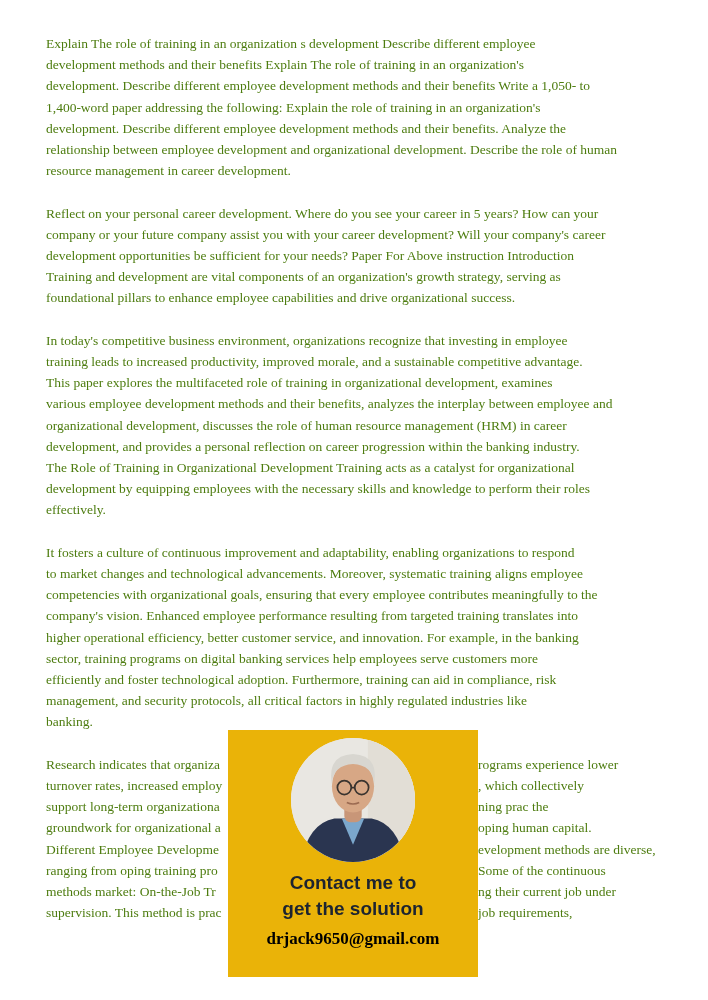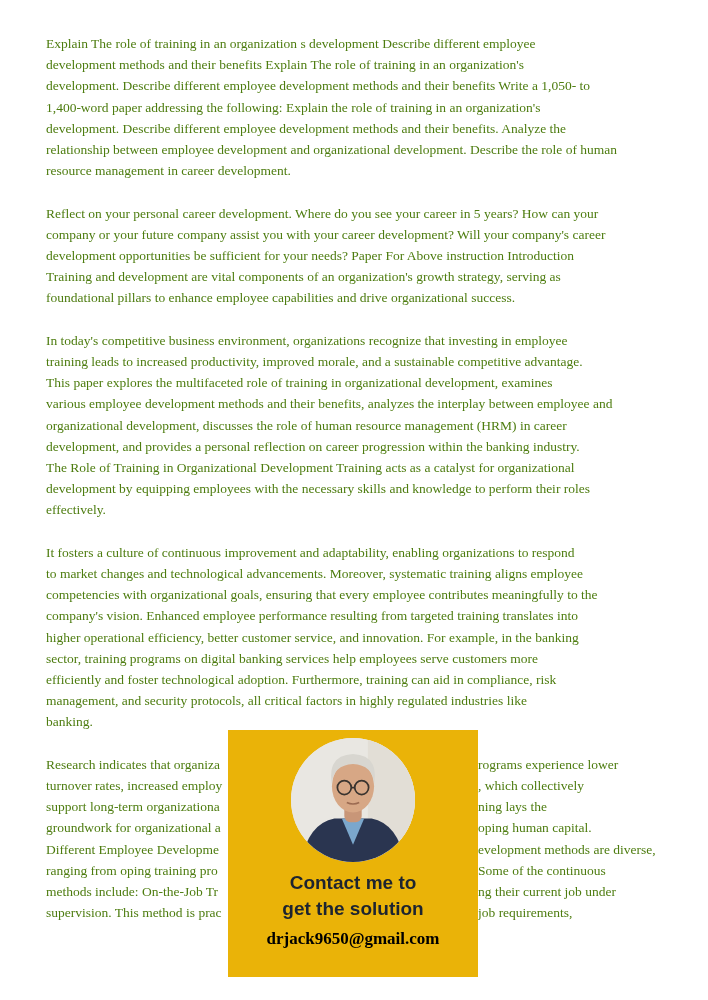"ning lays the" span.frag-right { text: lays -> prac }
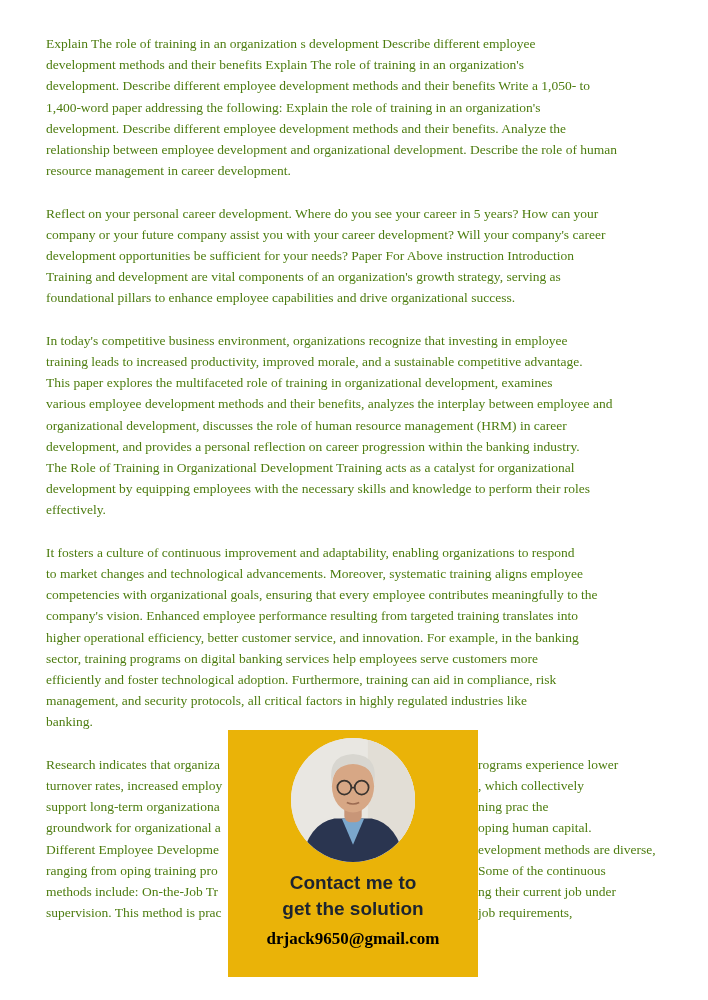"methods include: On-the-Job Tr" span.frag-left { text: include -> market }
